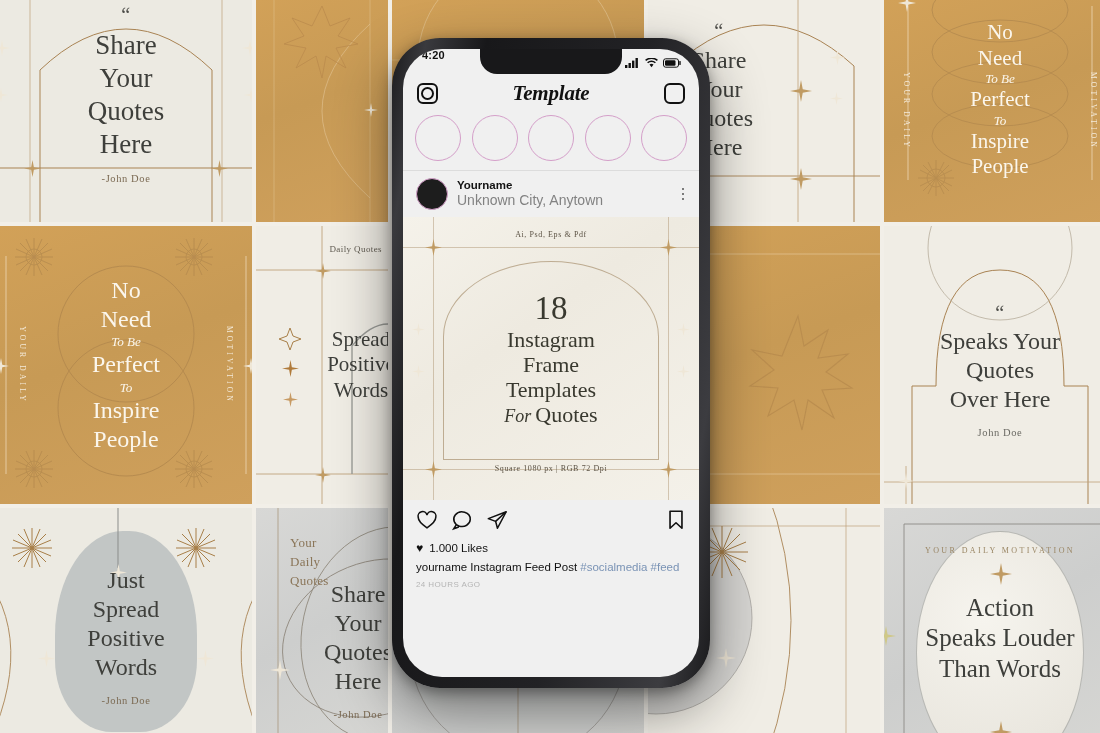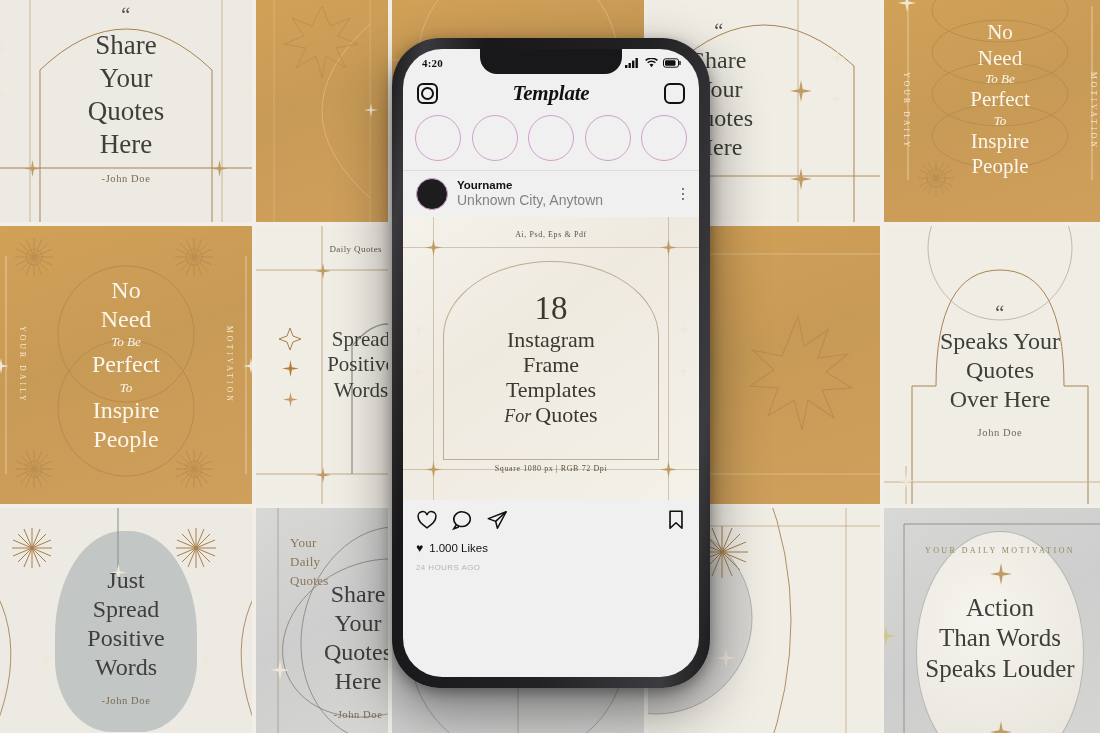"4:20" .statusbar { align-items: center -> none; font-family: Liberation Serif, serif -> Liberation Sans, sans-serif }
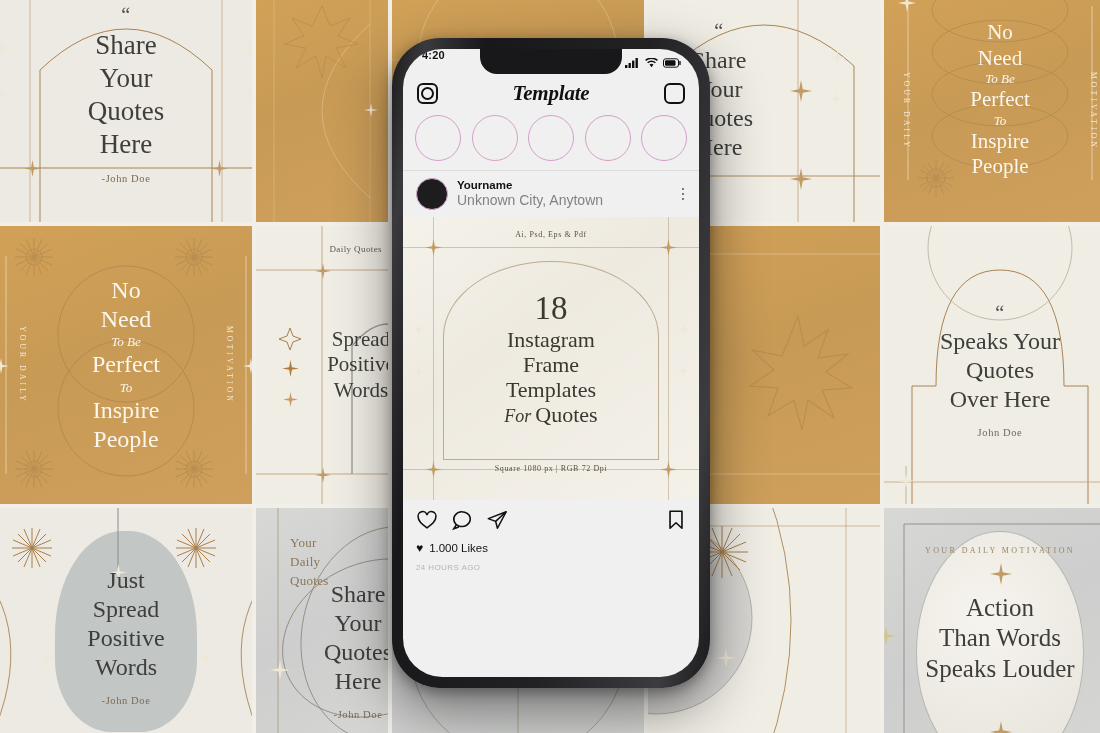"yourname Instagram Feed Post" div.caption { html: none -> <div> <span>yourname</span> <span>Instagram Feed Post</span> <span>#socialmedia #feed</span> </div> }
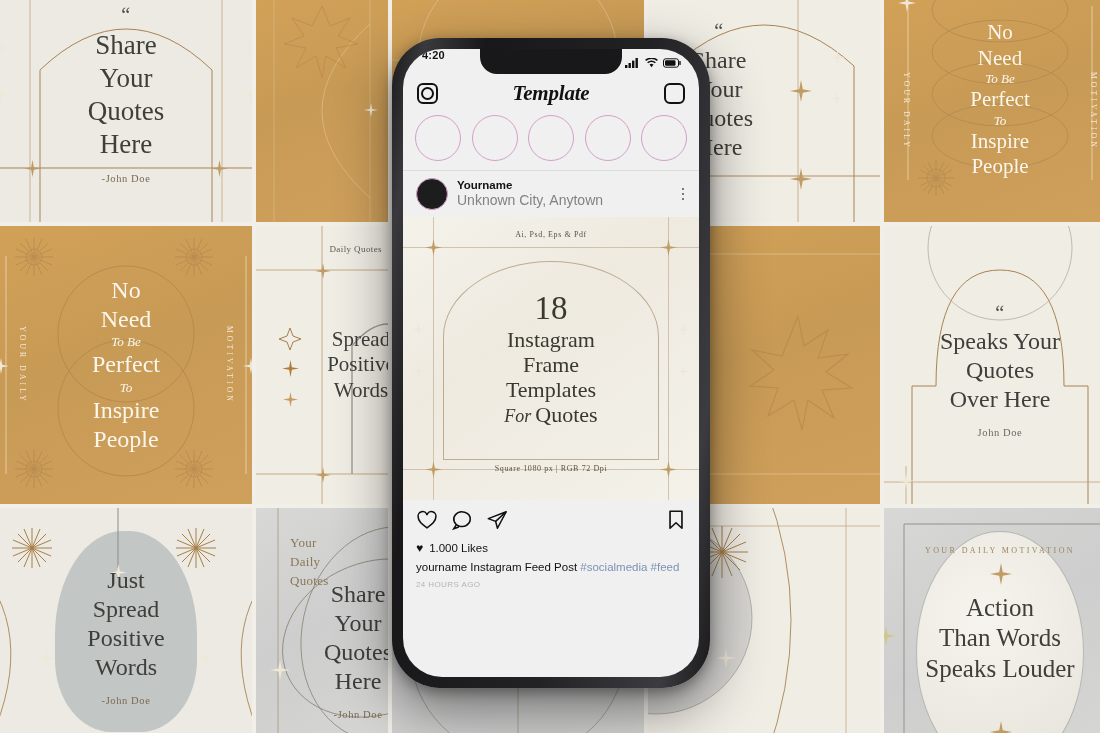"Than Words" span.q-line { order: before "Speaks Louder" -> after "Speaks Louder" }
